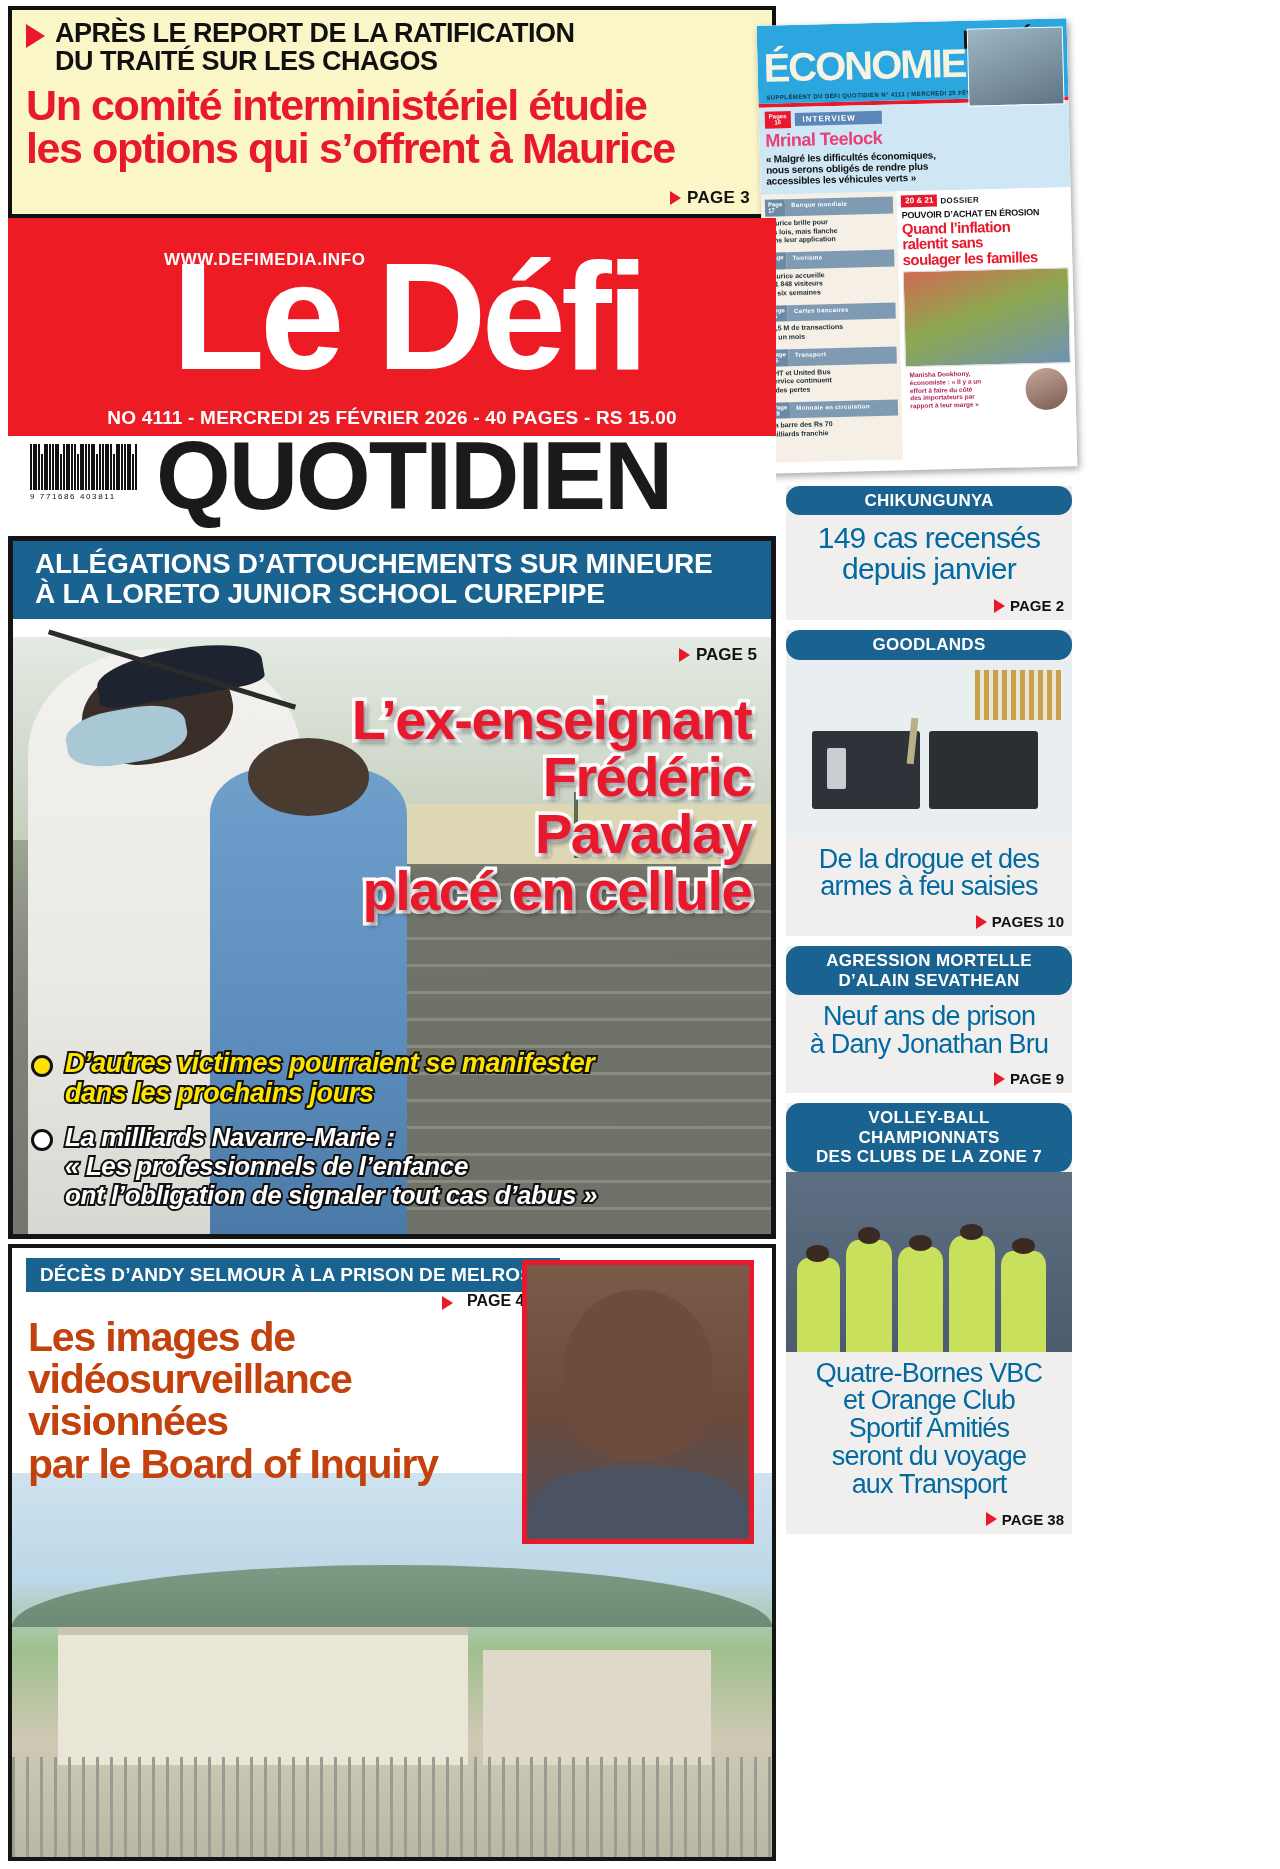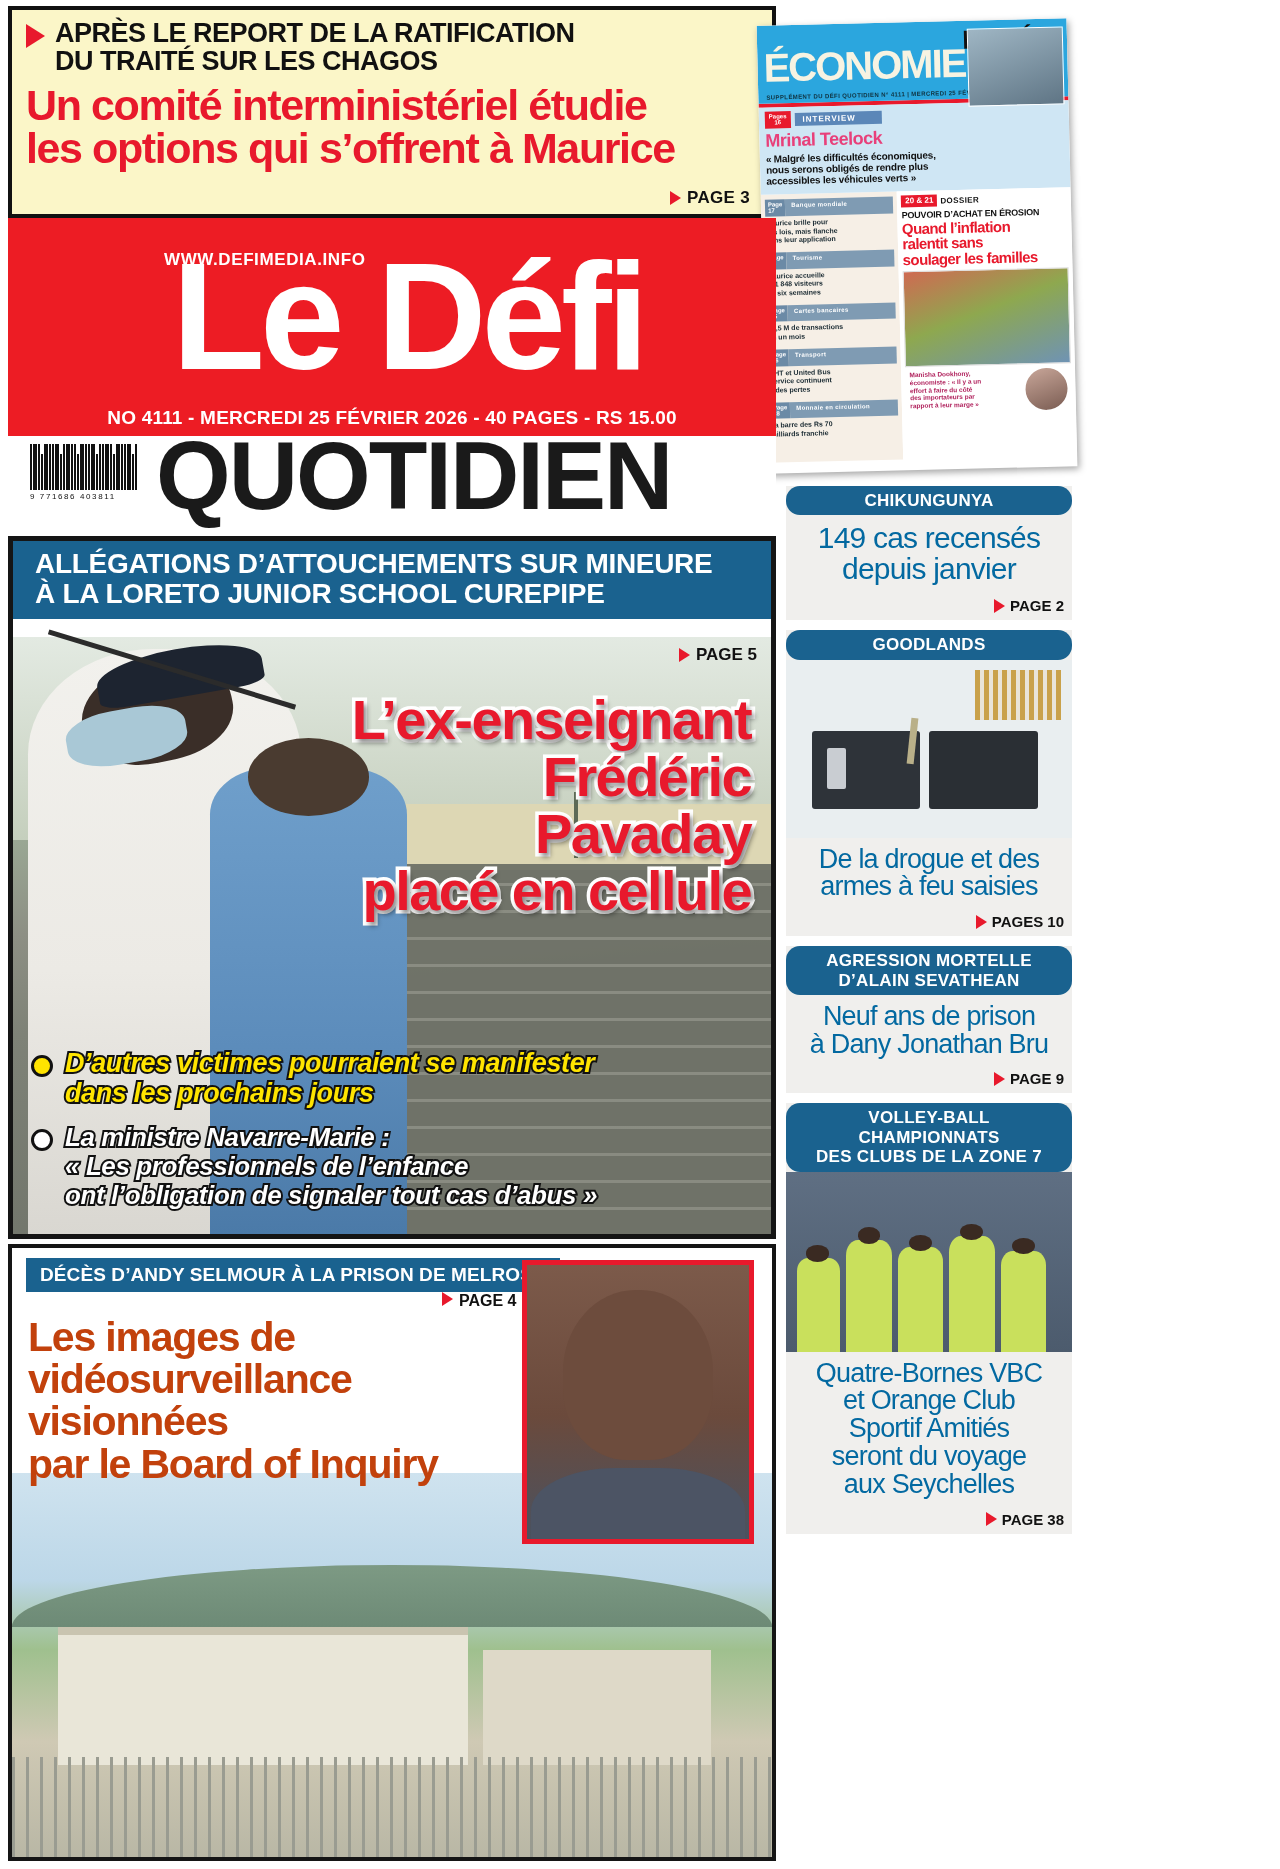"La ministre Navarre-Marie :" span { text: ministre -> milliards }
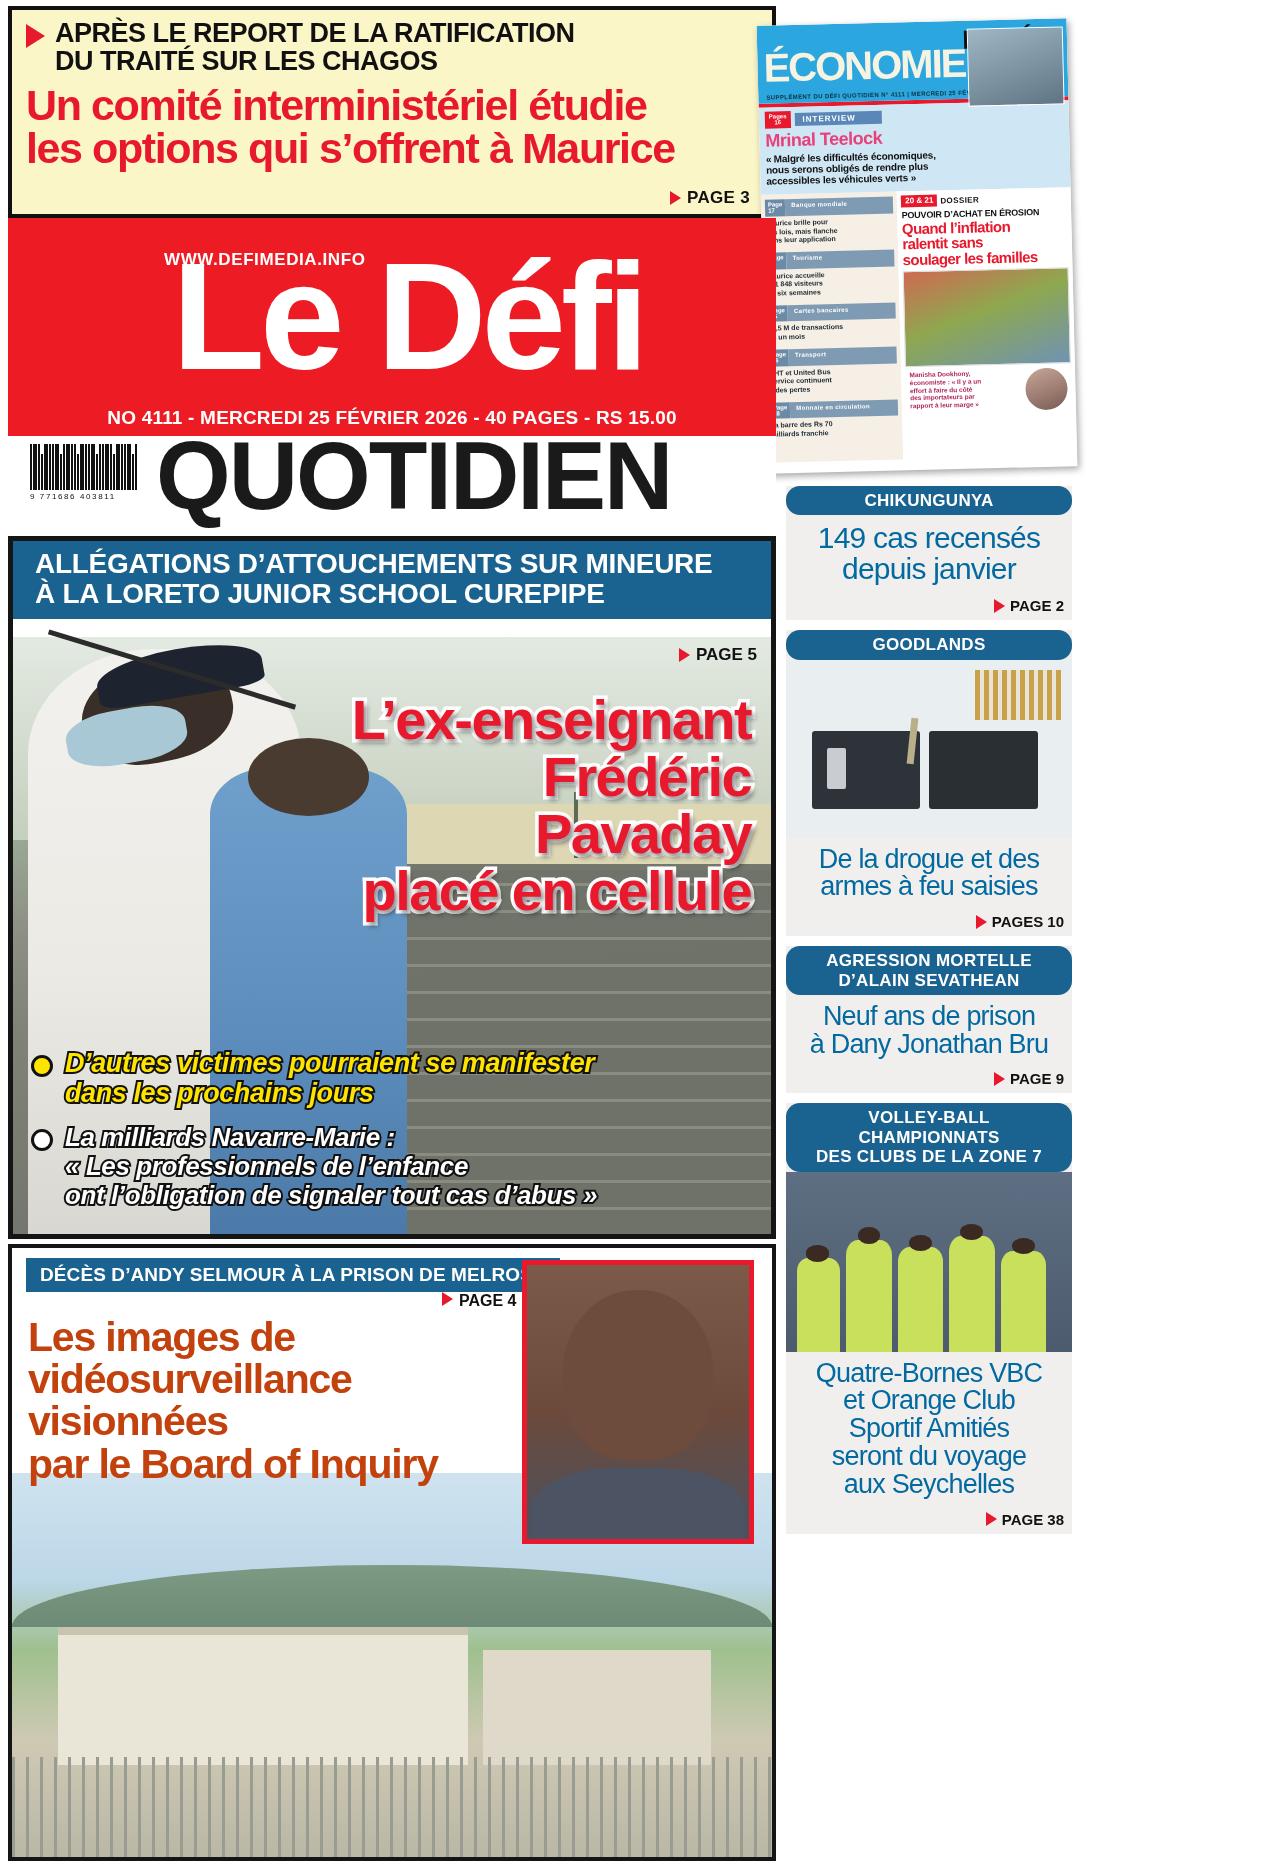"PAGE 4" .bot-pagetag { align-items: flex-start -> flex-end; gap: 6px -> 14px }
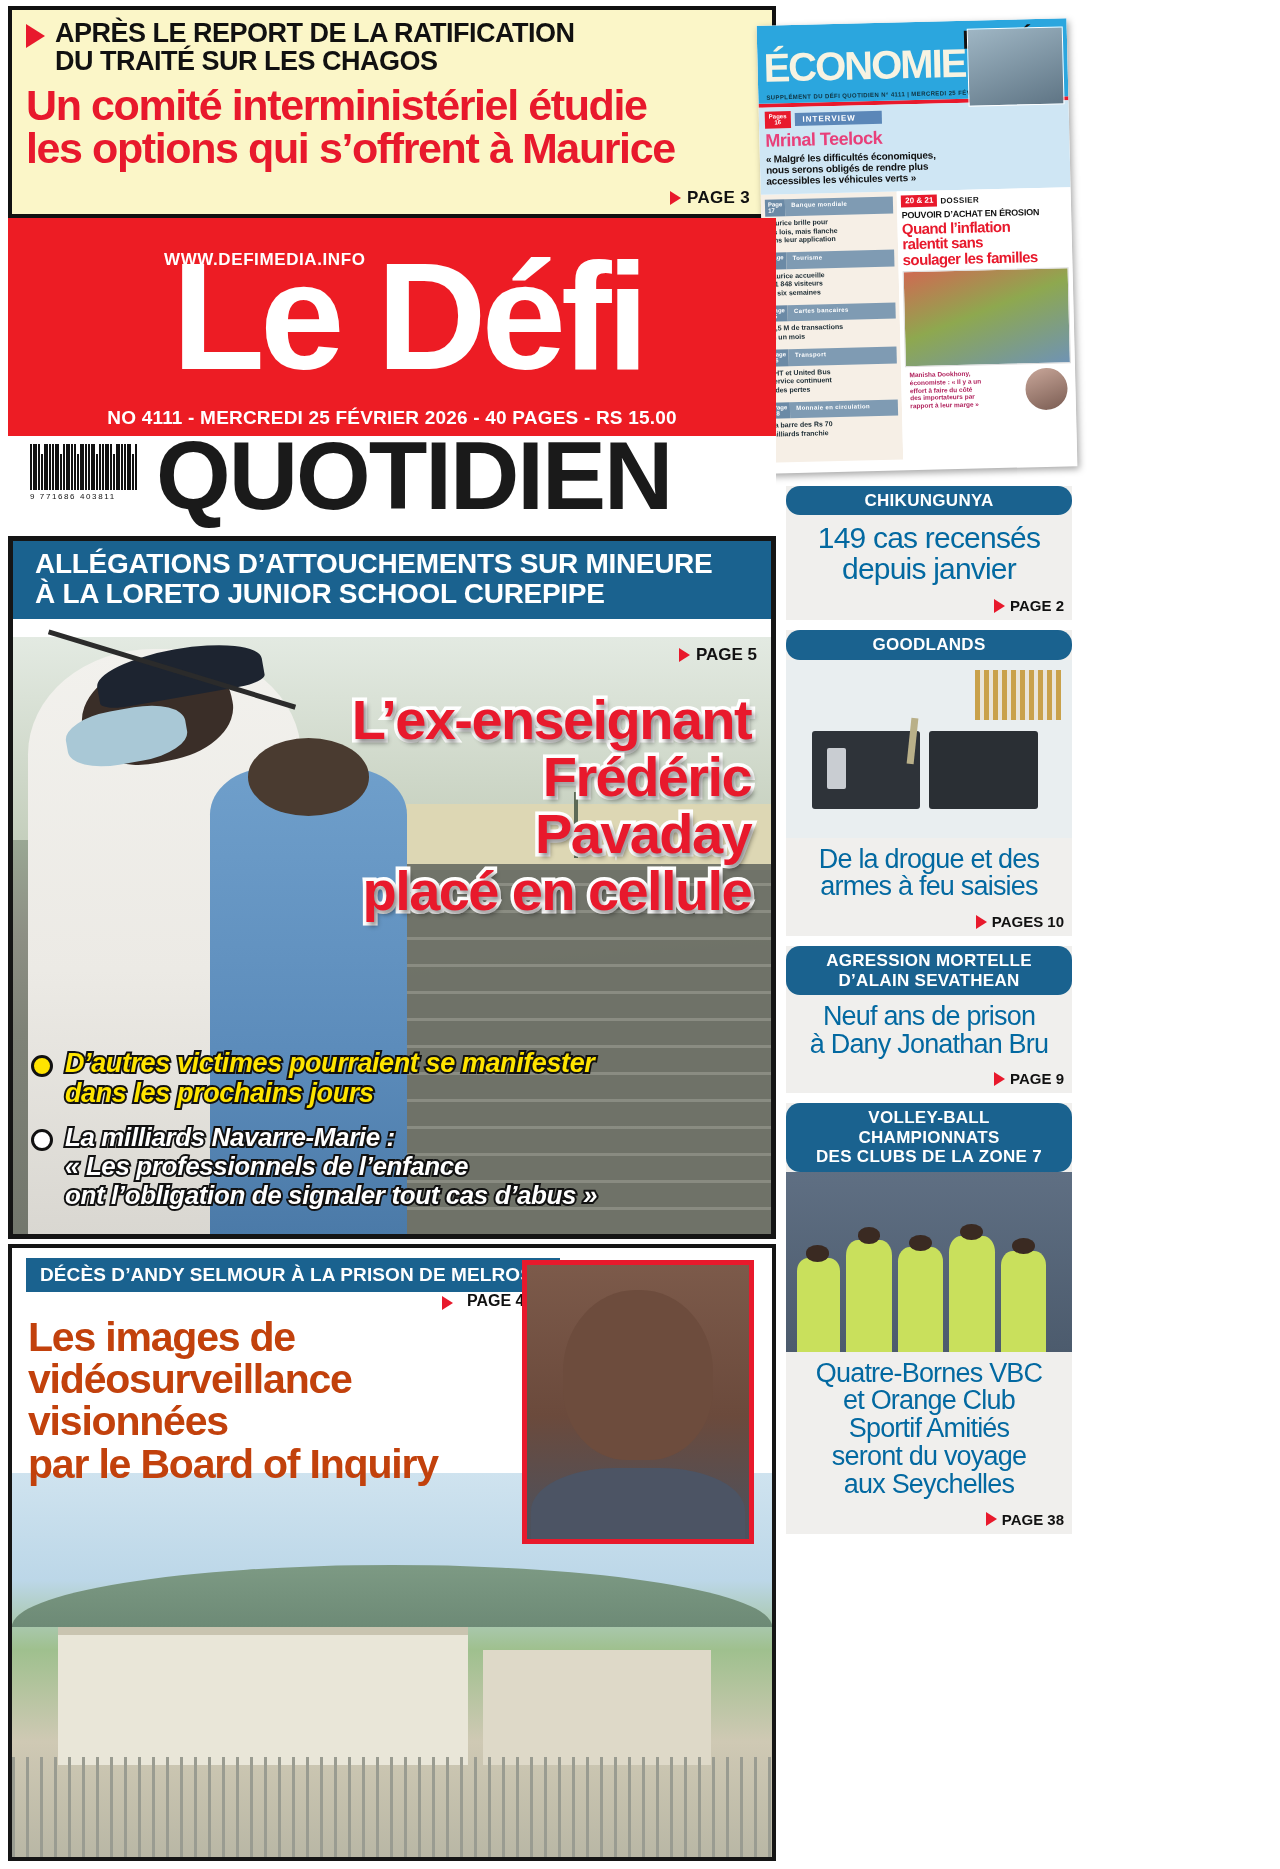"aux Seychelles" div { text: Seychelles -> Transport }
